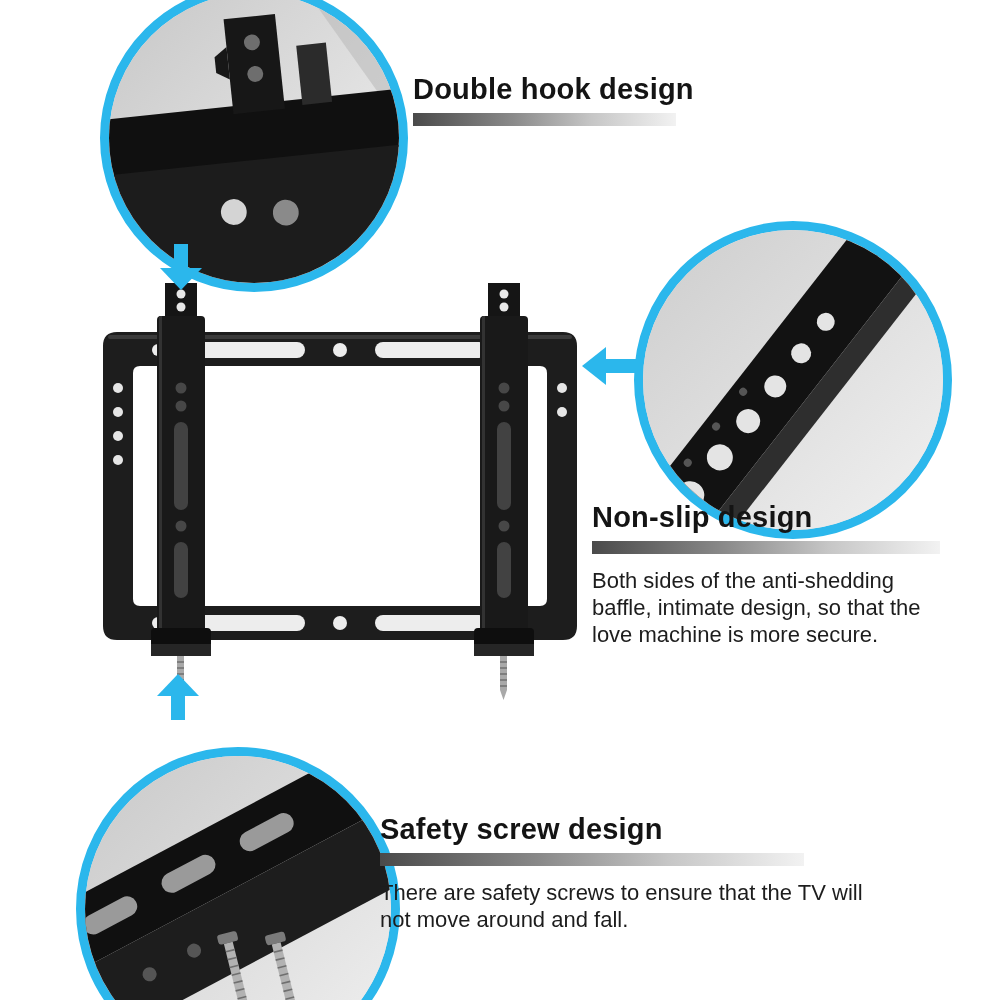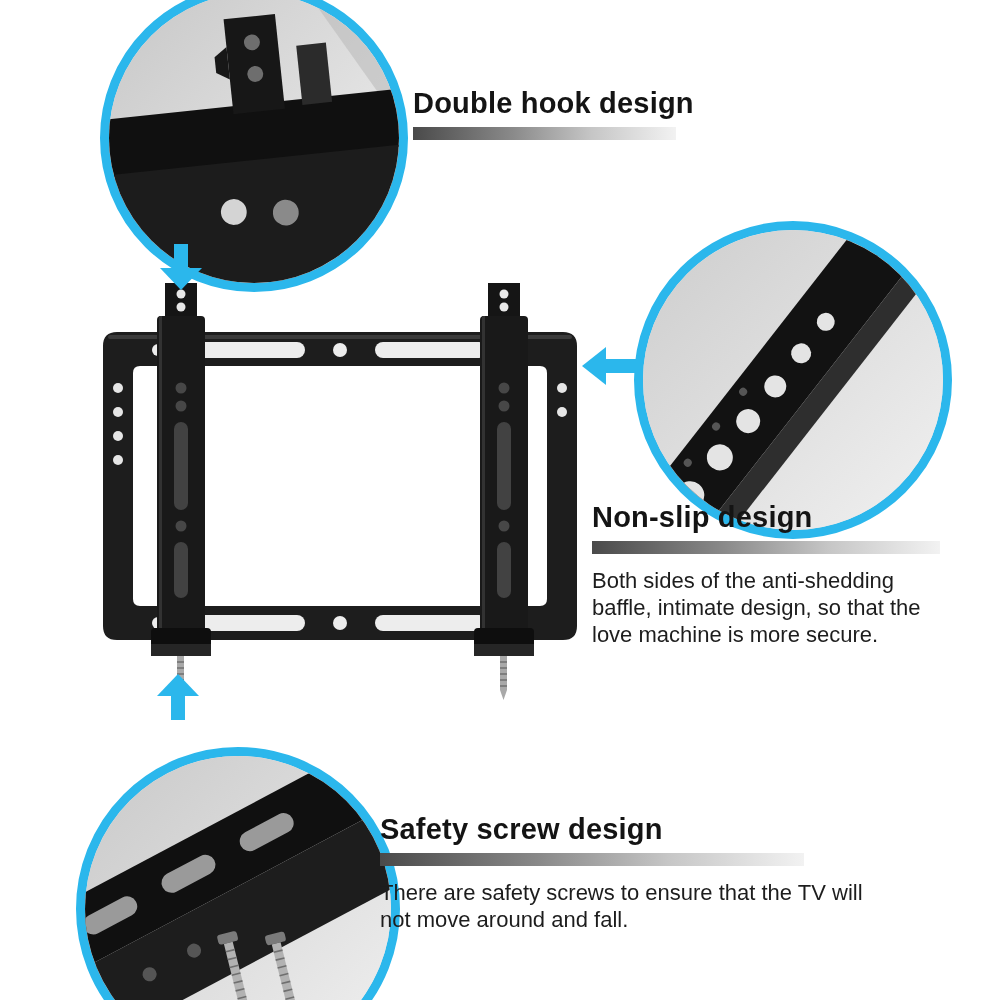"Double hook design" div.feature { top: 88px -> 74px }
